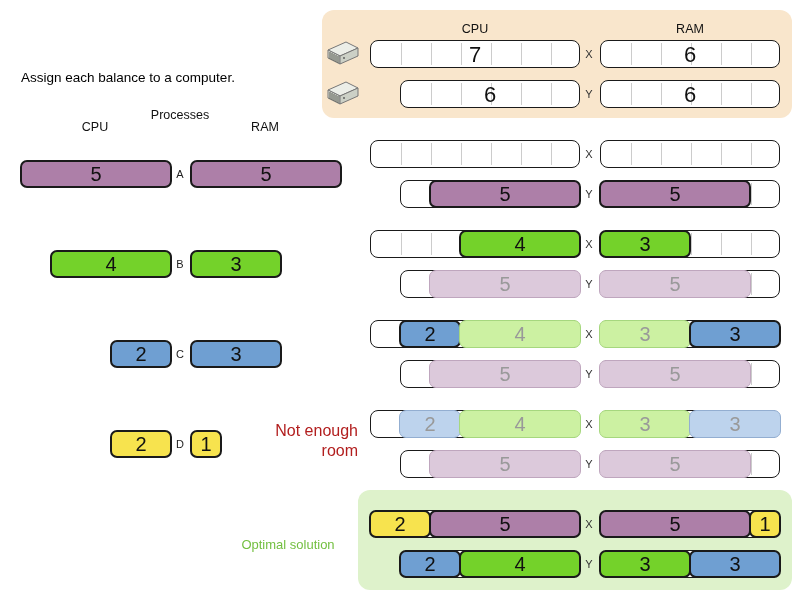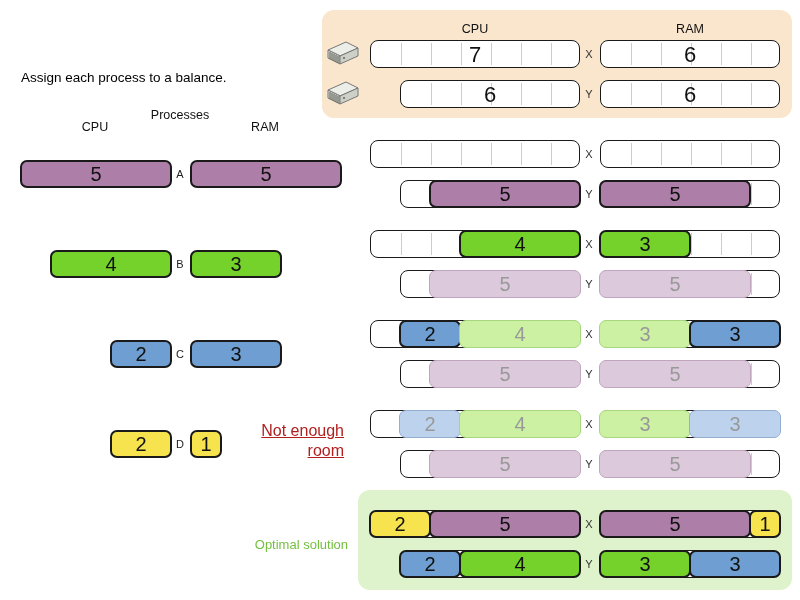"Assign each process to a" div.abs { text: process to a balance -> balance to a computer }
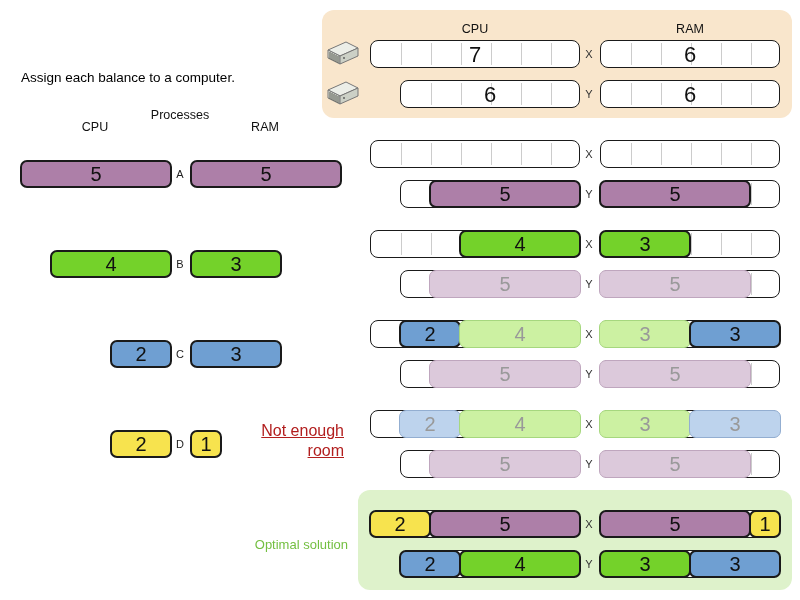"Not enough" .annotation.red { left: 222px -> 236px; text-decoration: underline -> none }
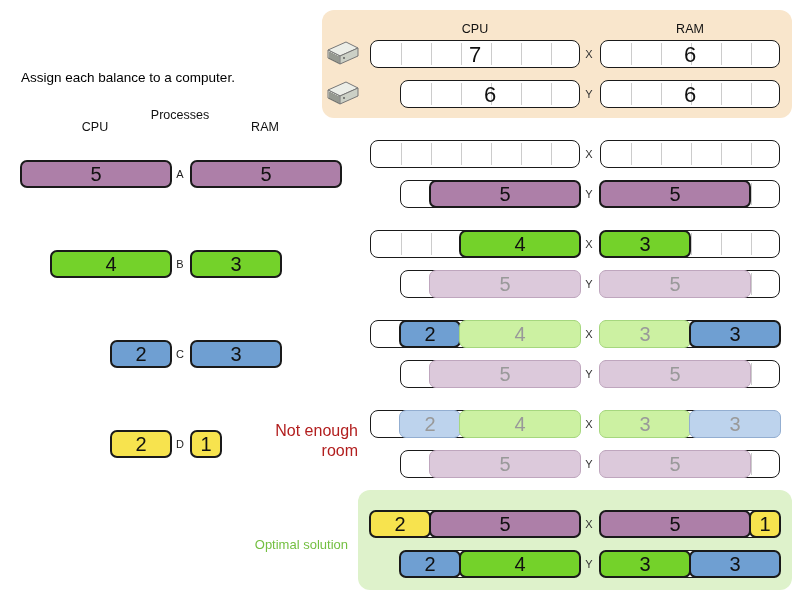"Optimal solution" div.annotation { text-align: none -> center }
